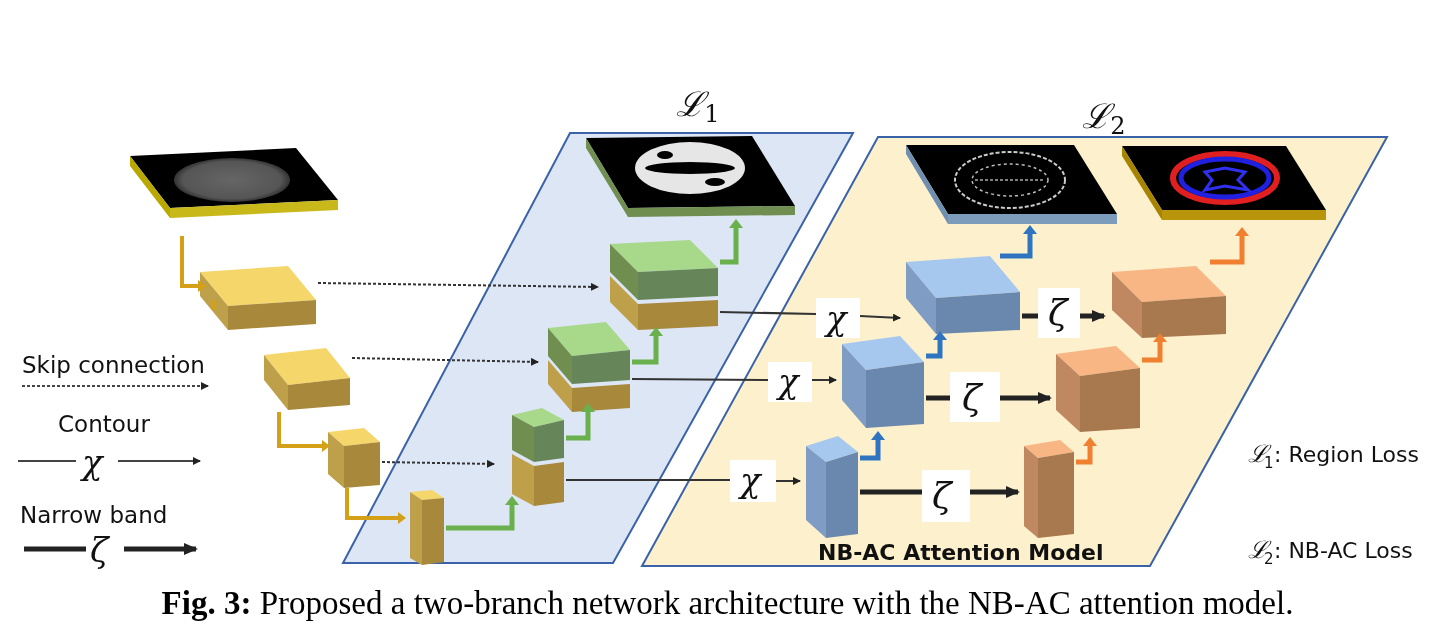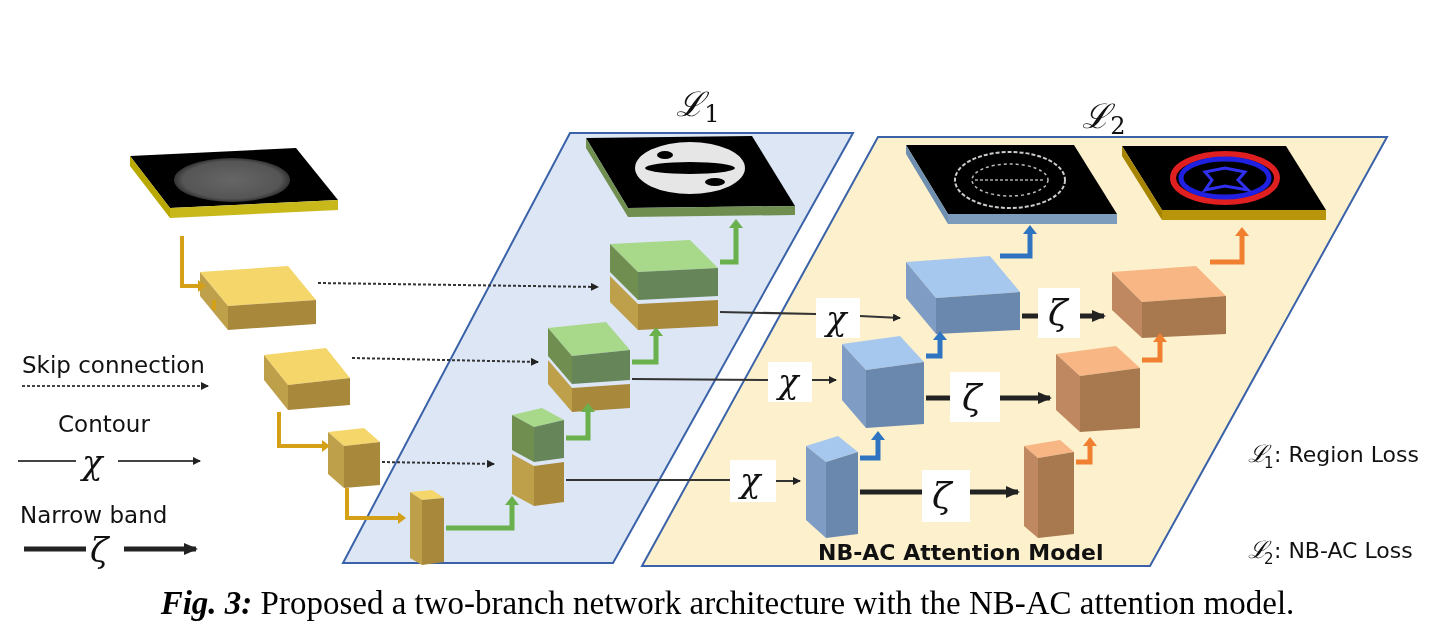"Fig. 3:" .caption b { font-style: italic -> none }
